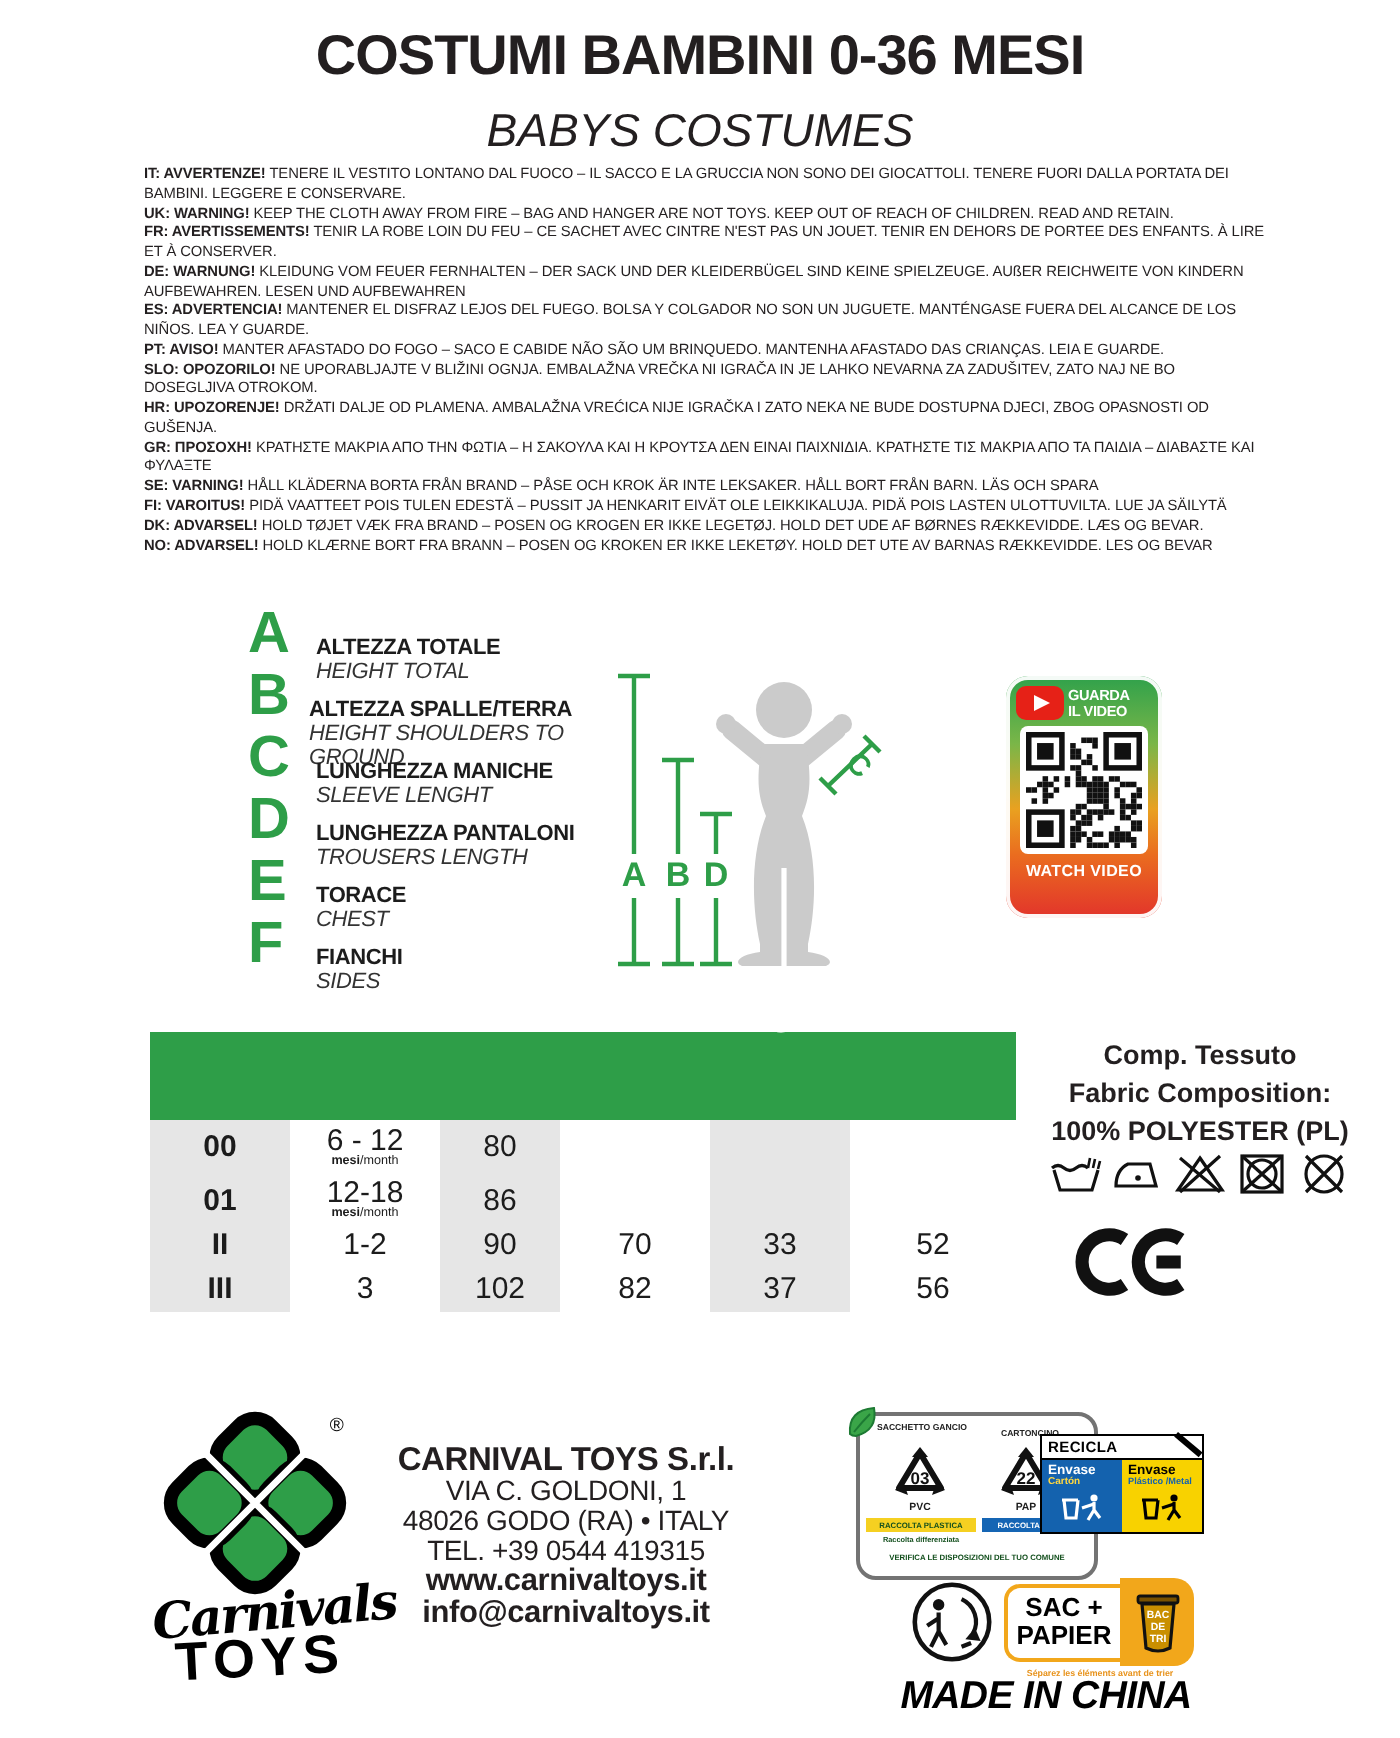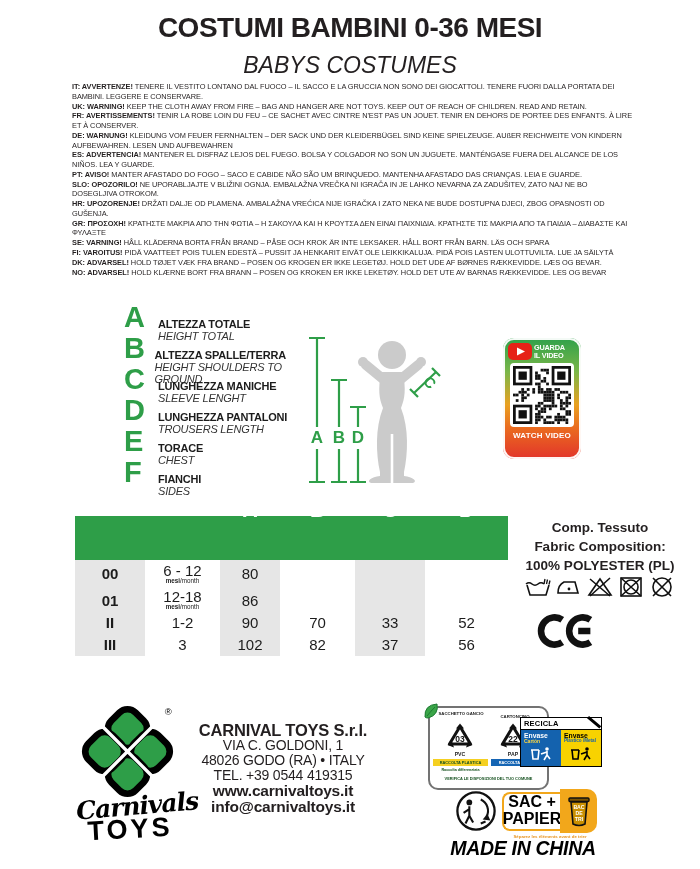"SAC +" #sacbox .s1 { font-size: 16px -> 13px }
